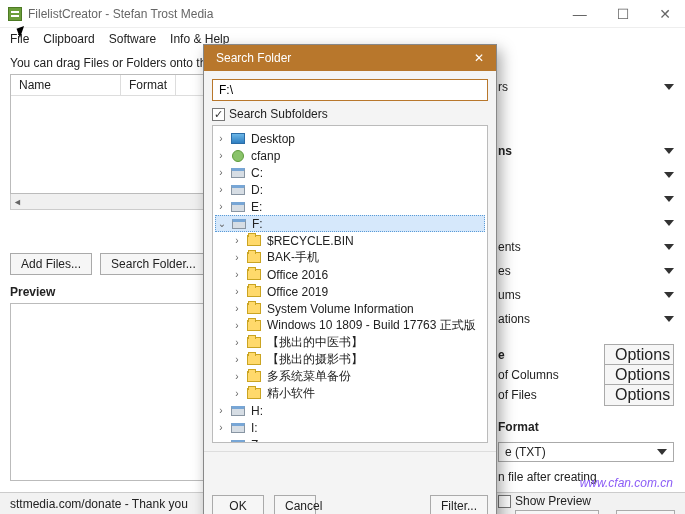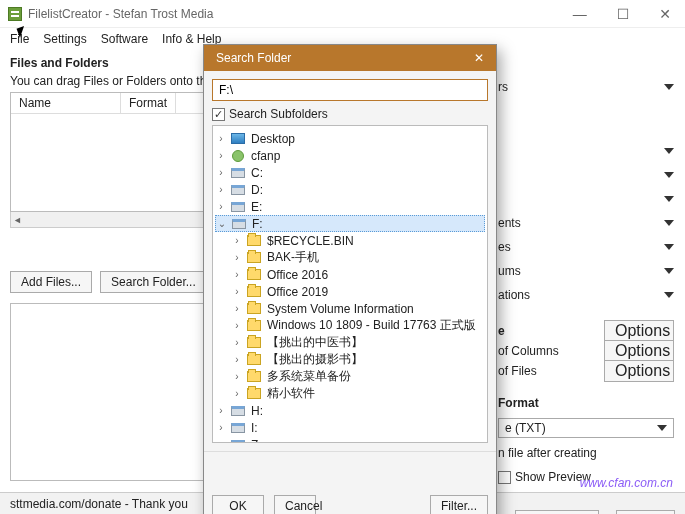"Settings" span { text: Settings -> Clipboard }
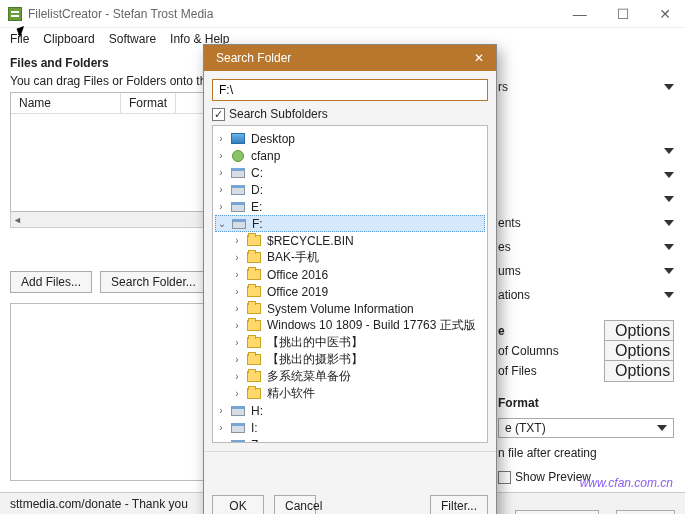"Files and Folders" div.panel-label { html: <div>Files and Folders</div> -> none }
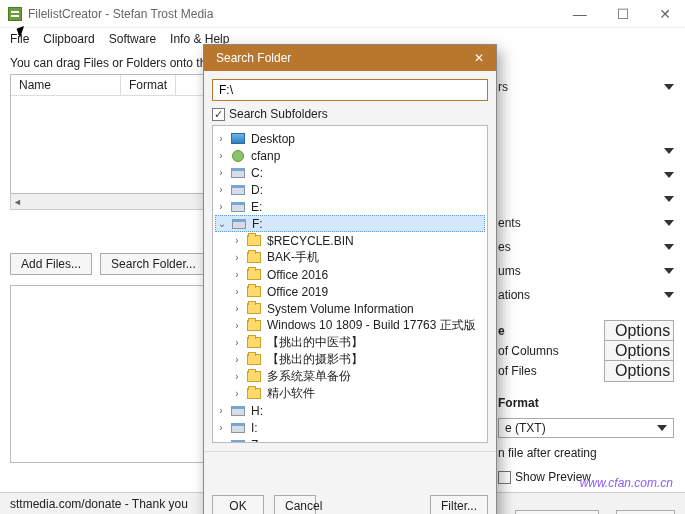"ns" div.truncated-row { html: none -> <div> <span>ns</span> <span></span> </div> }
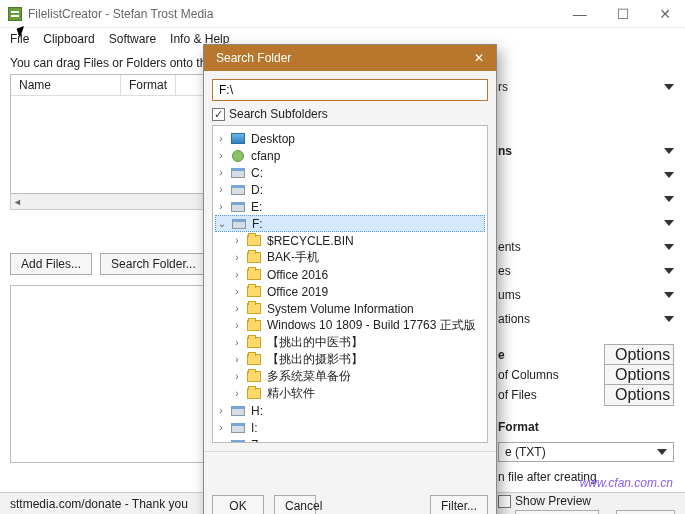"Preview" div.panel-label { html: none -> <div>Preview</div> }
